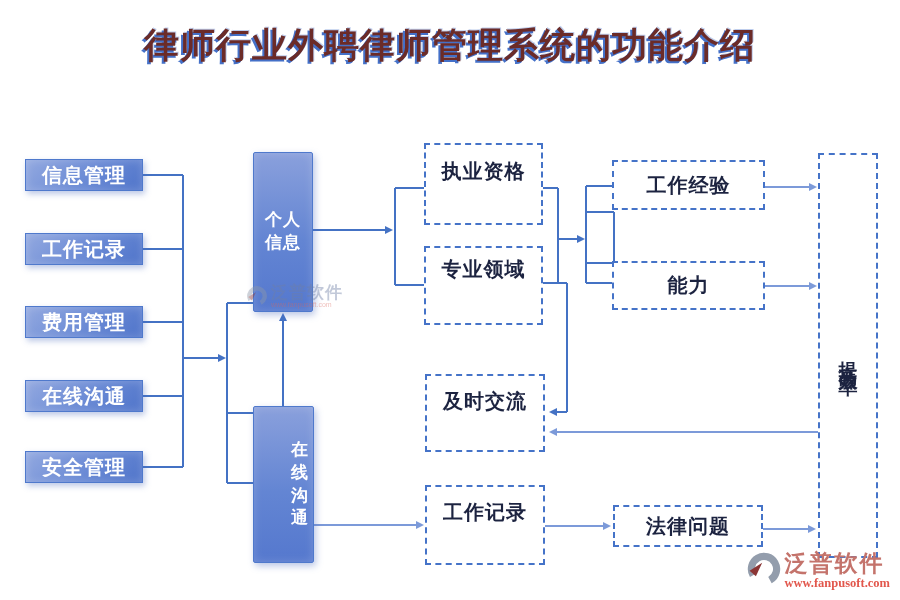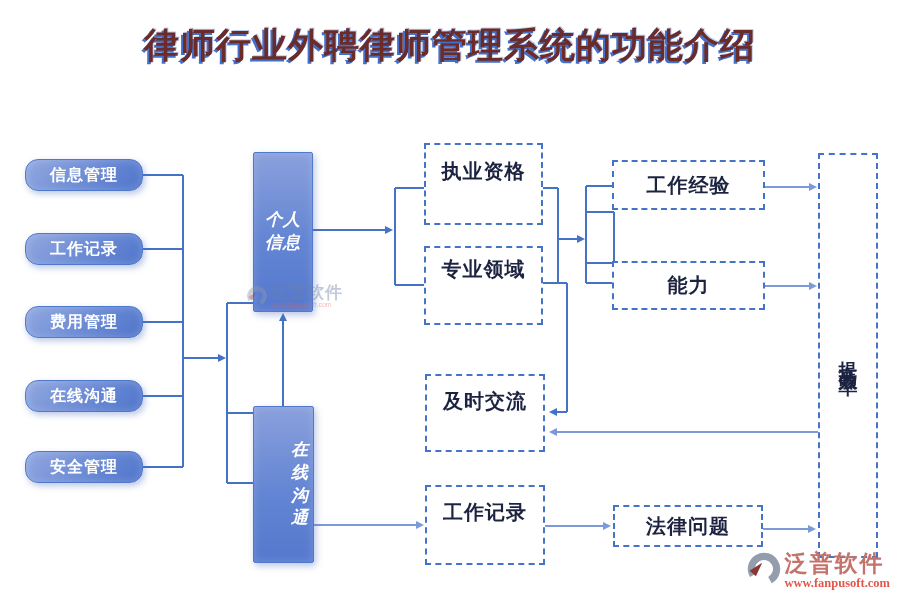"信息管理" .bluebox { border-radius: 13px -> 0; font-size: 16px -> 20px }
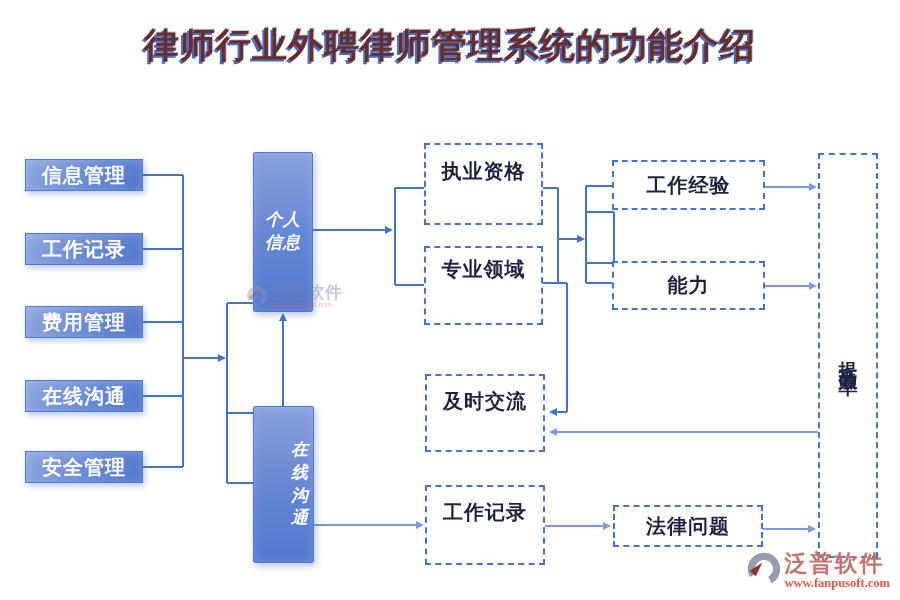"个人信息" .hub { font-style: italic -> none }
